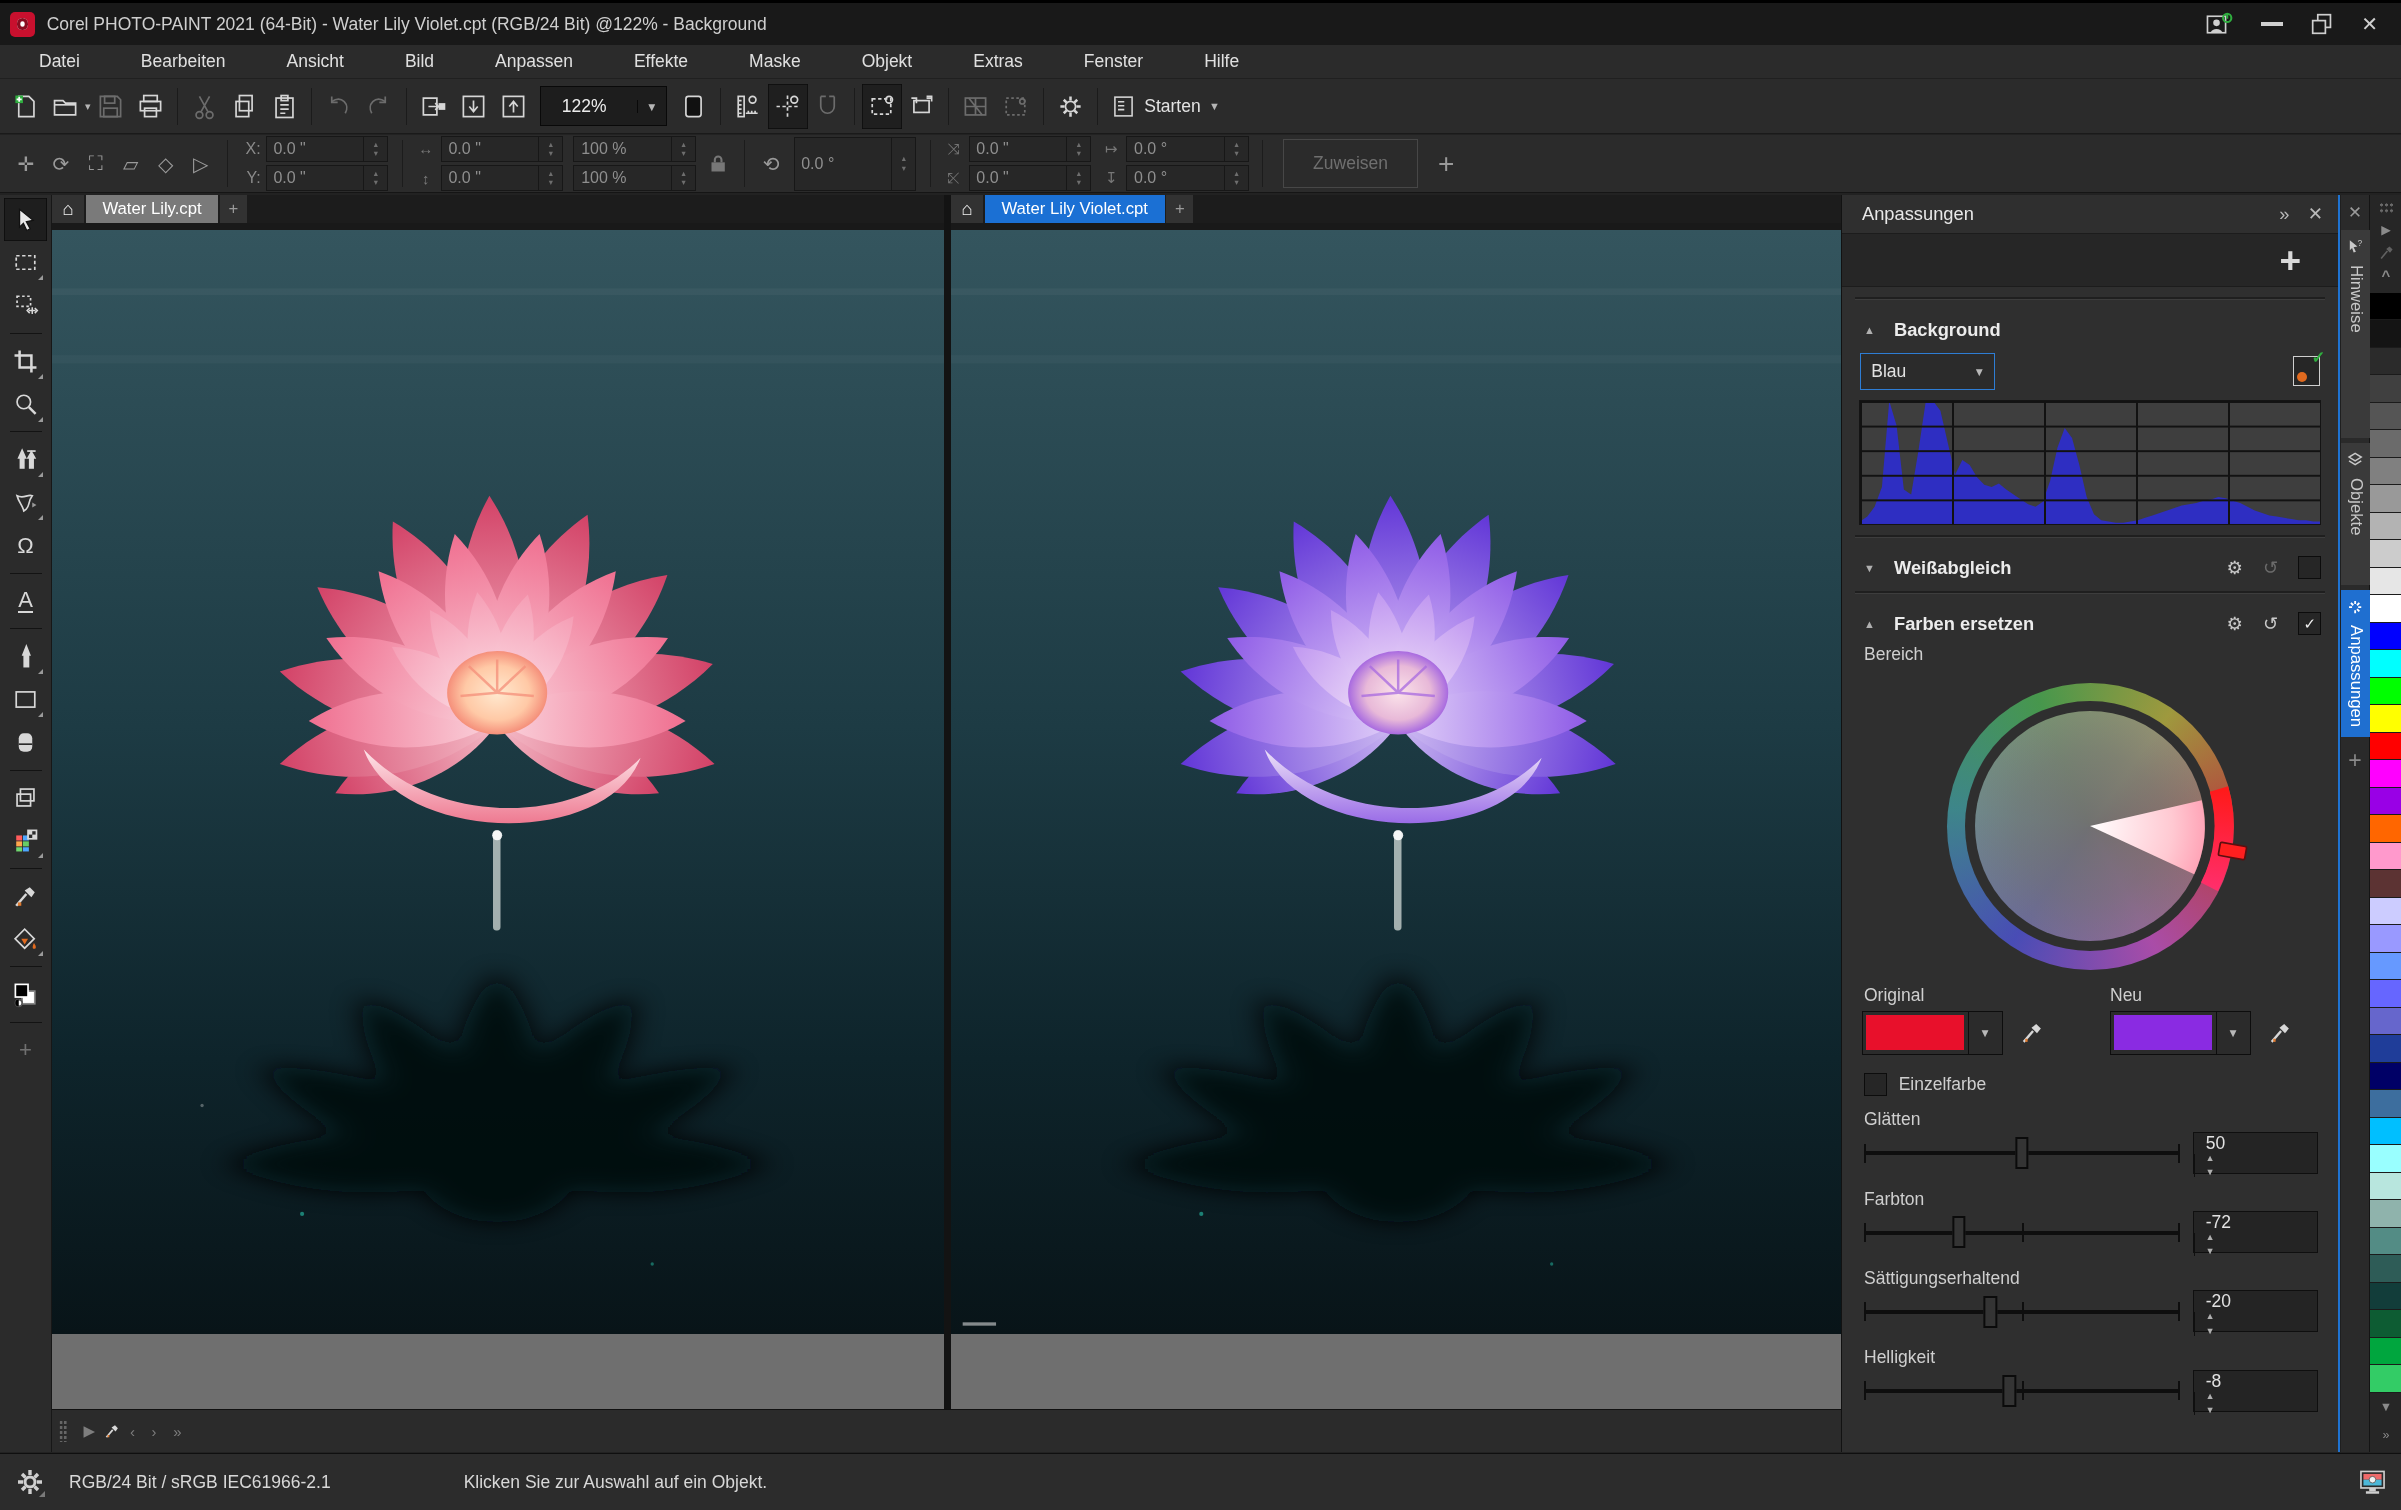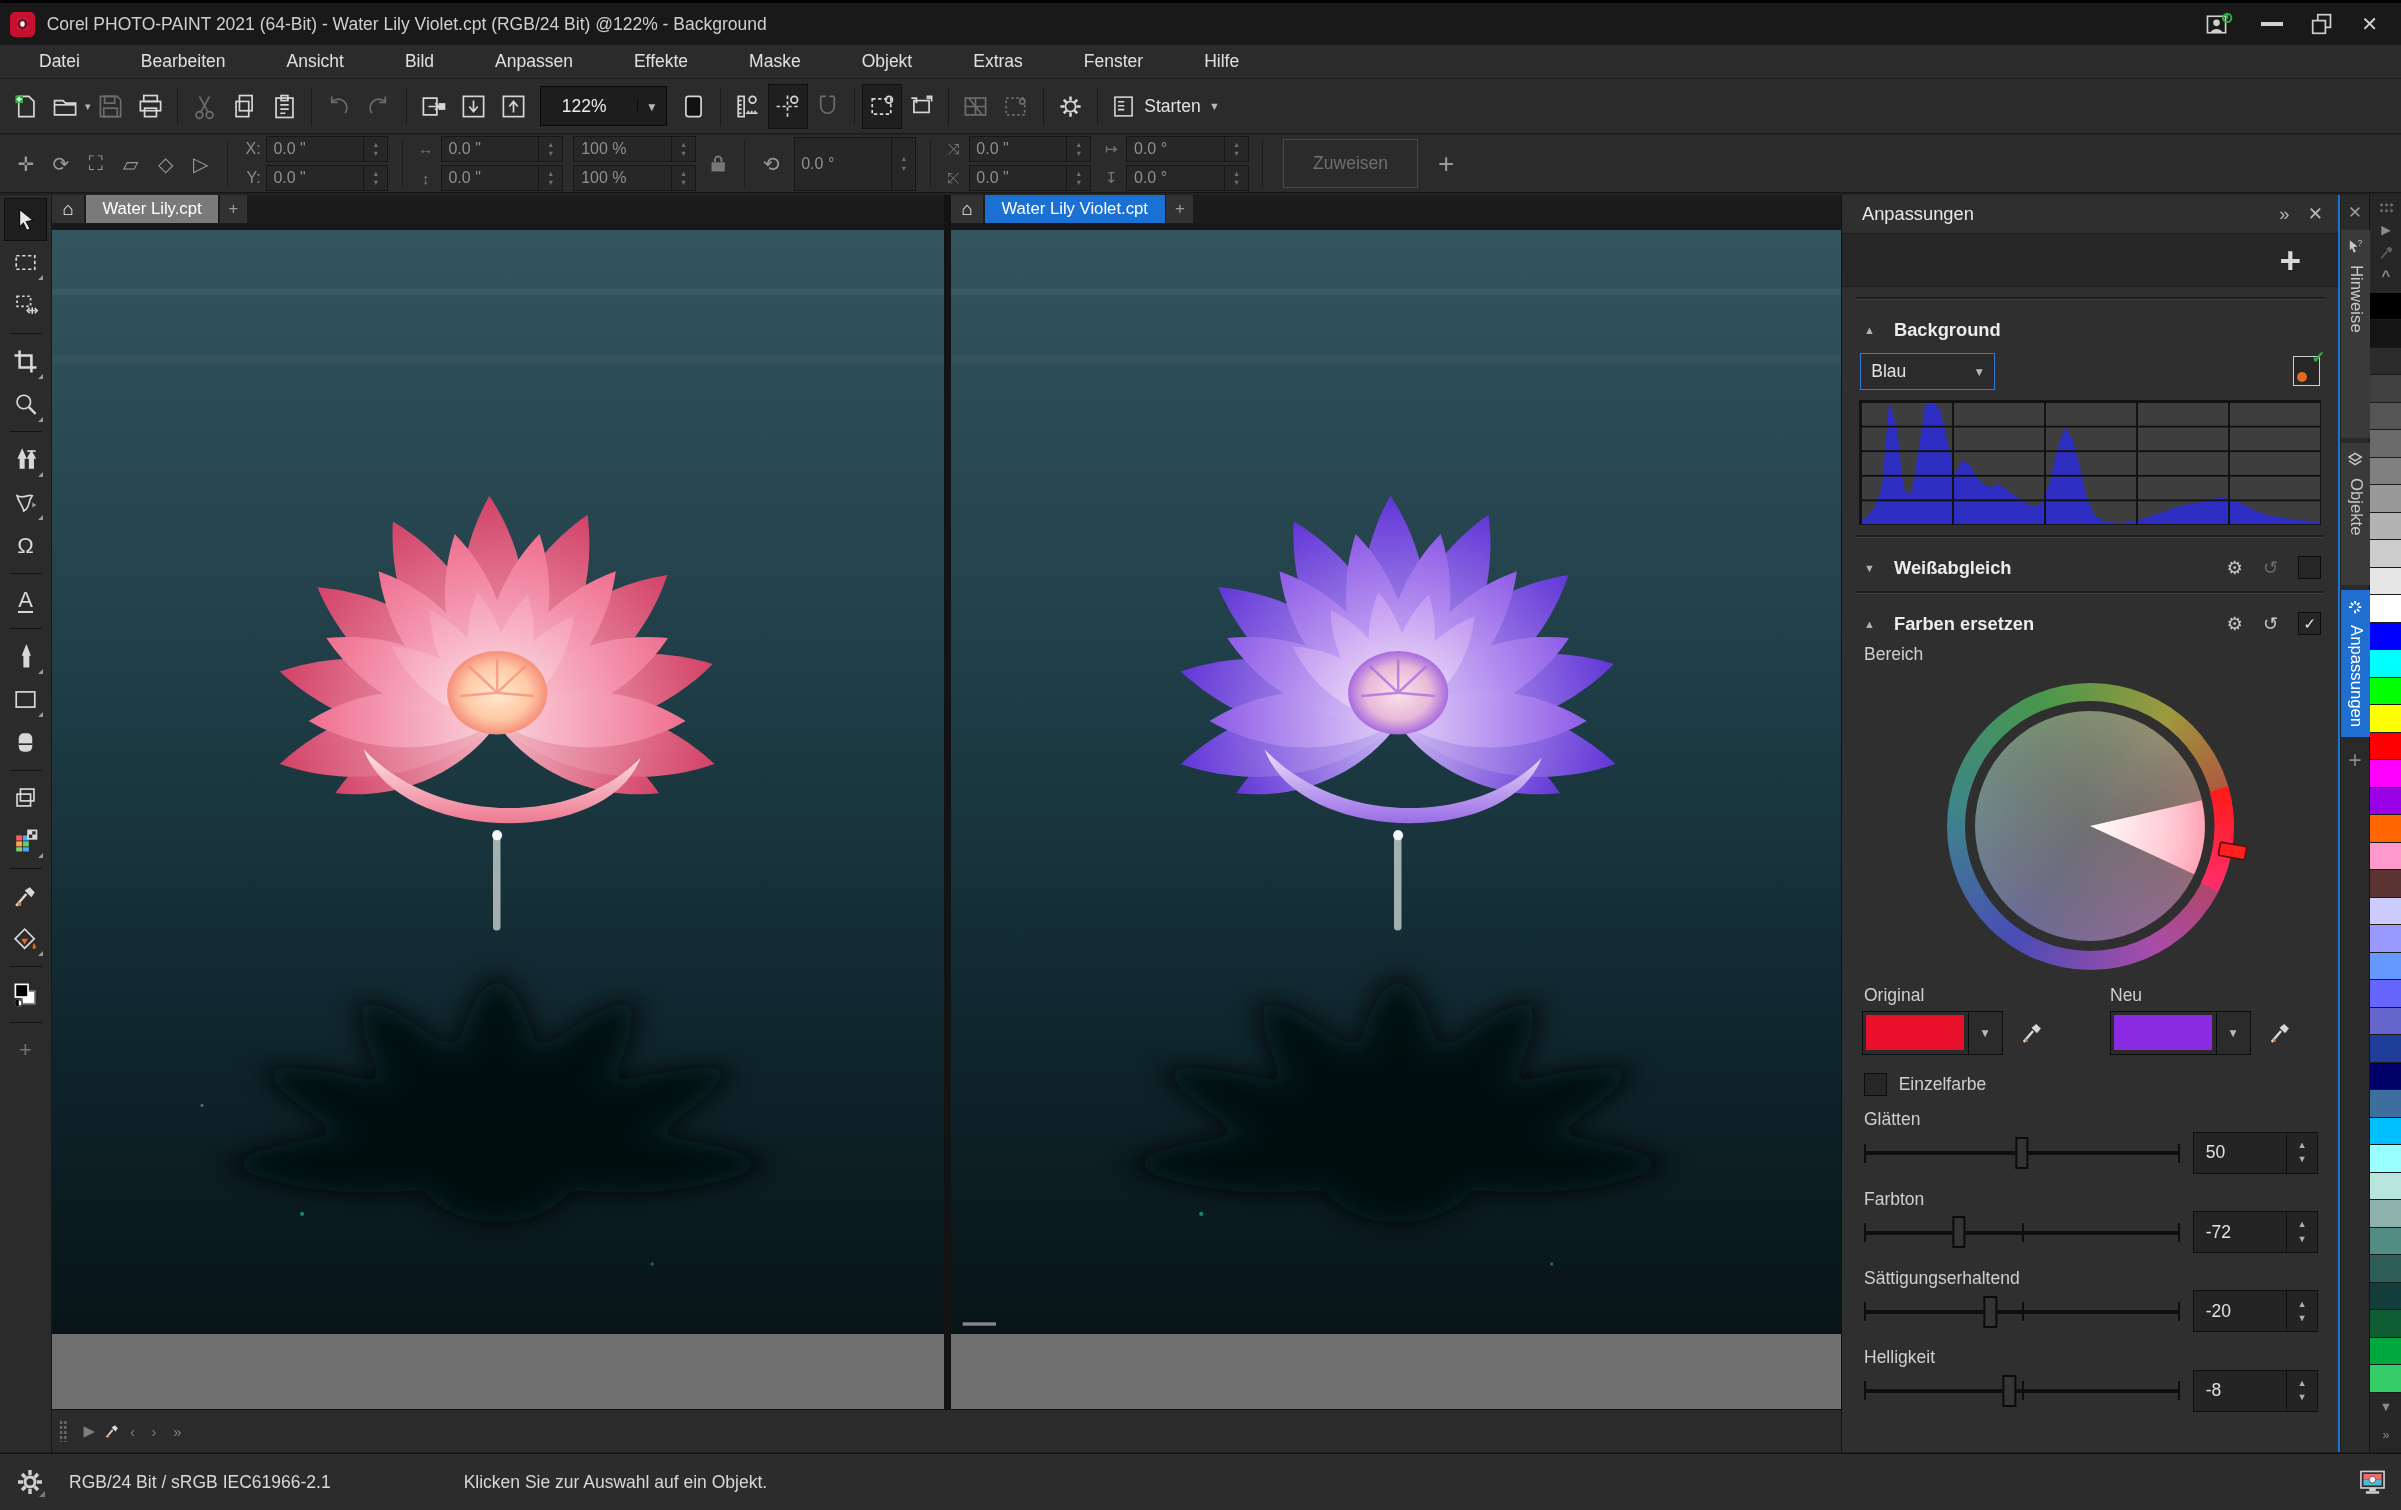"50" .spin2 { flex-direction: none -> column }
